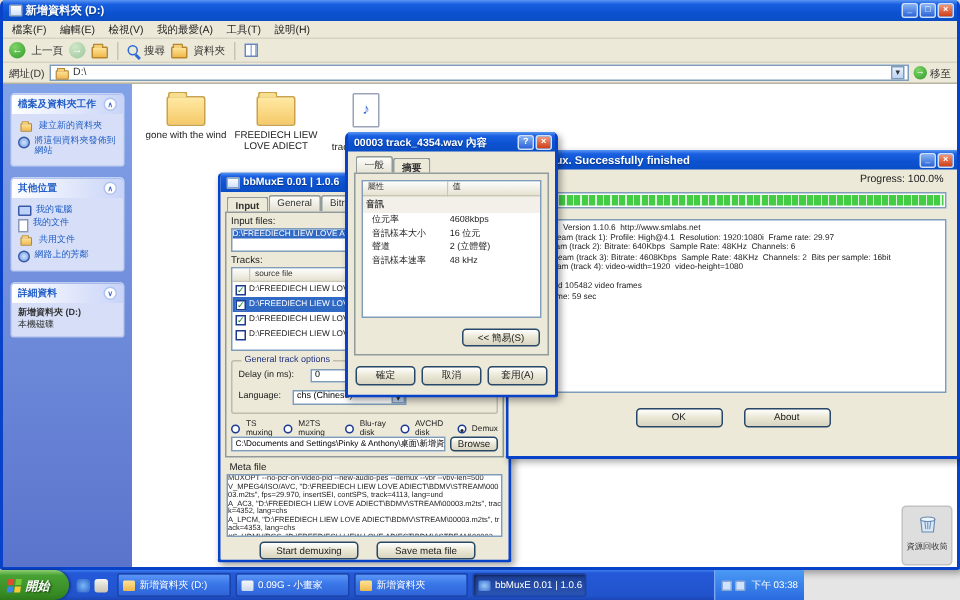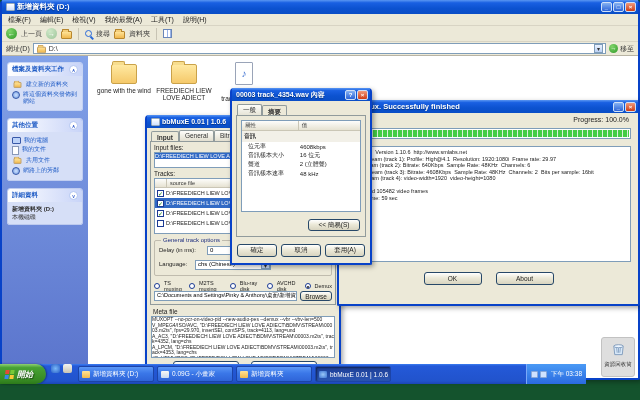"新增資料夾 (D:)" .screen { background: #14532d -> #e5e5e5 }
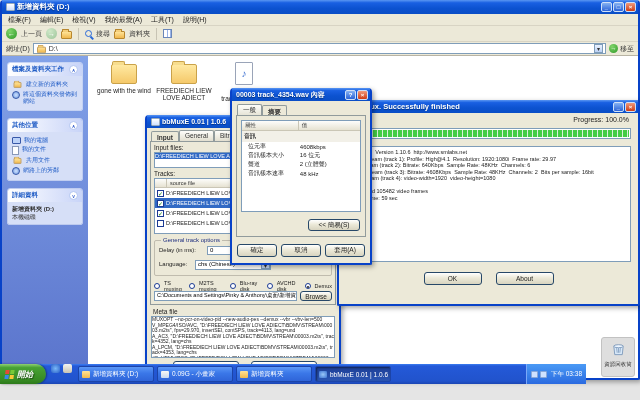"開始" .tkbar { align-items: none -> center; top: 364px -> 380px; width: 586px -> 536px }
